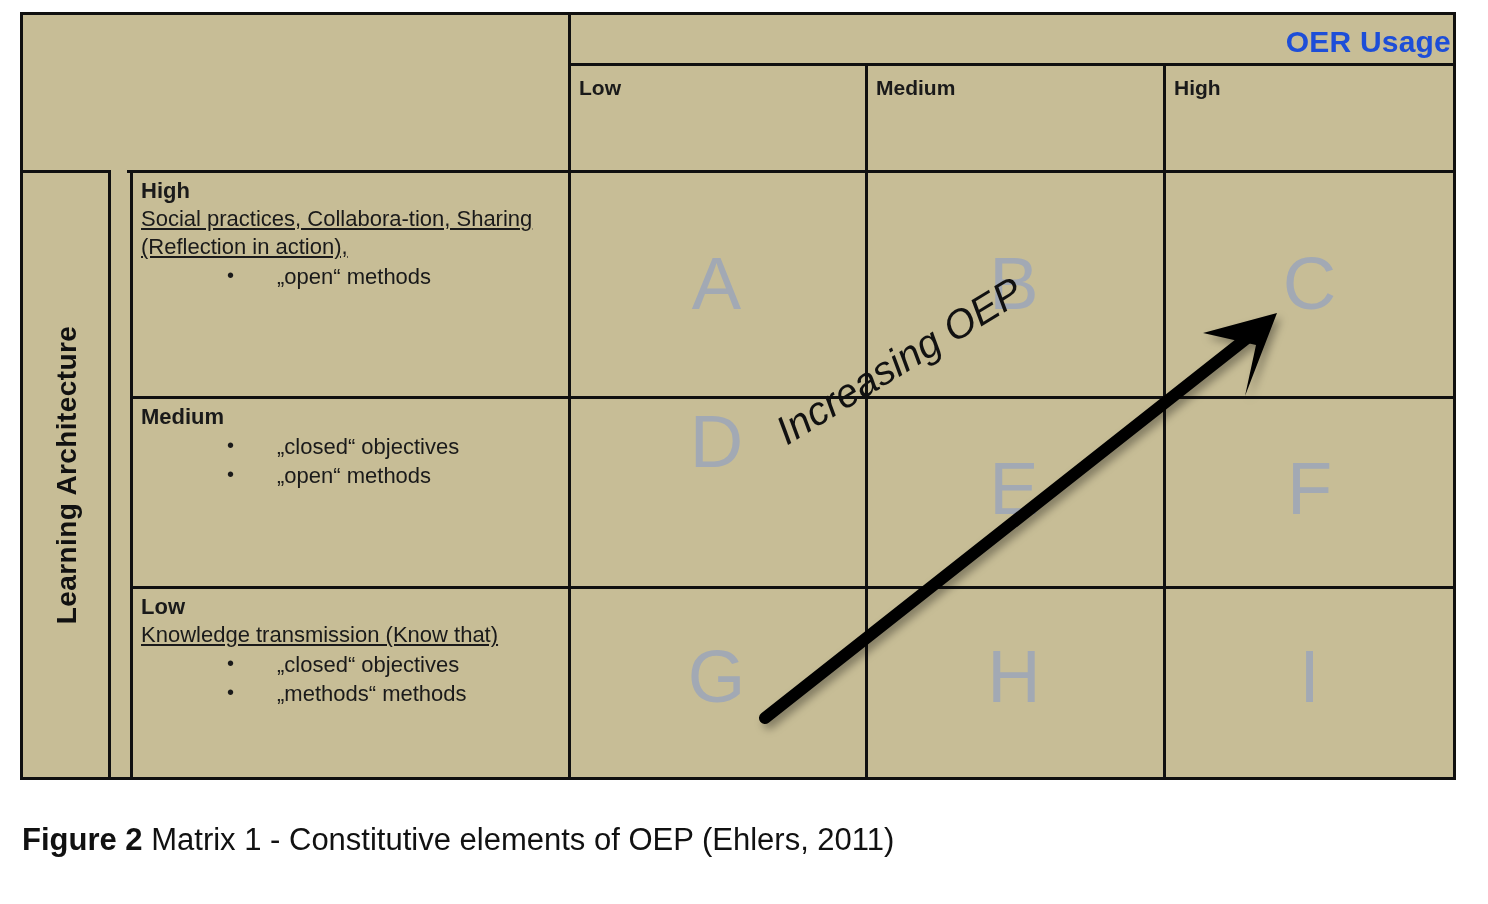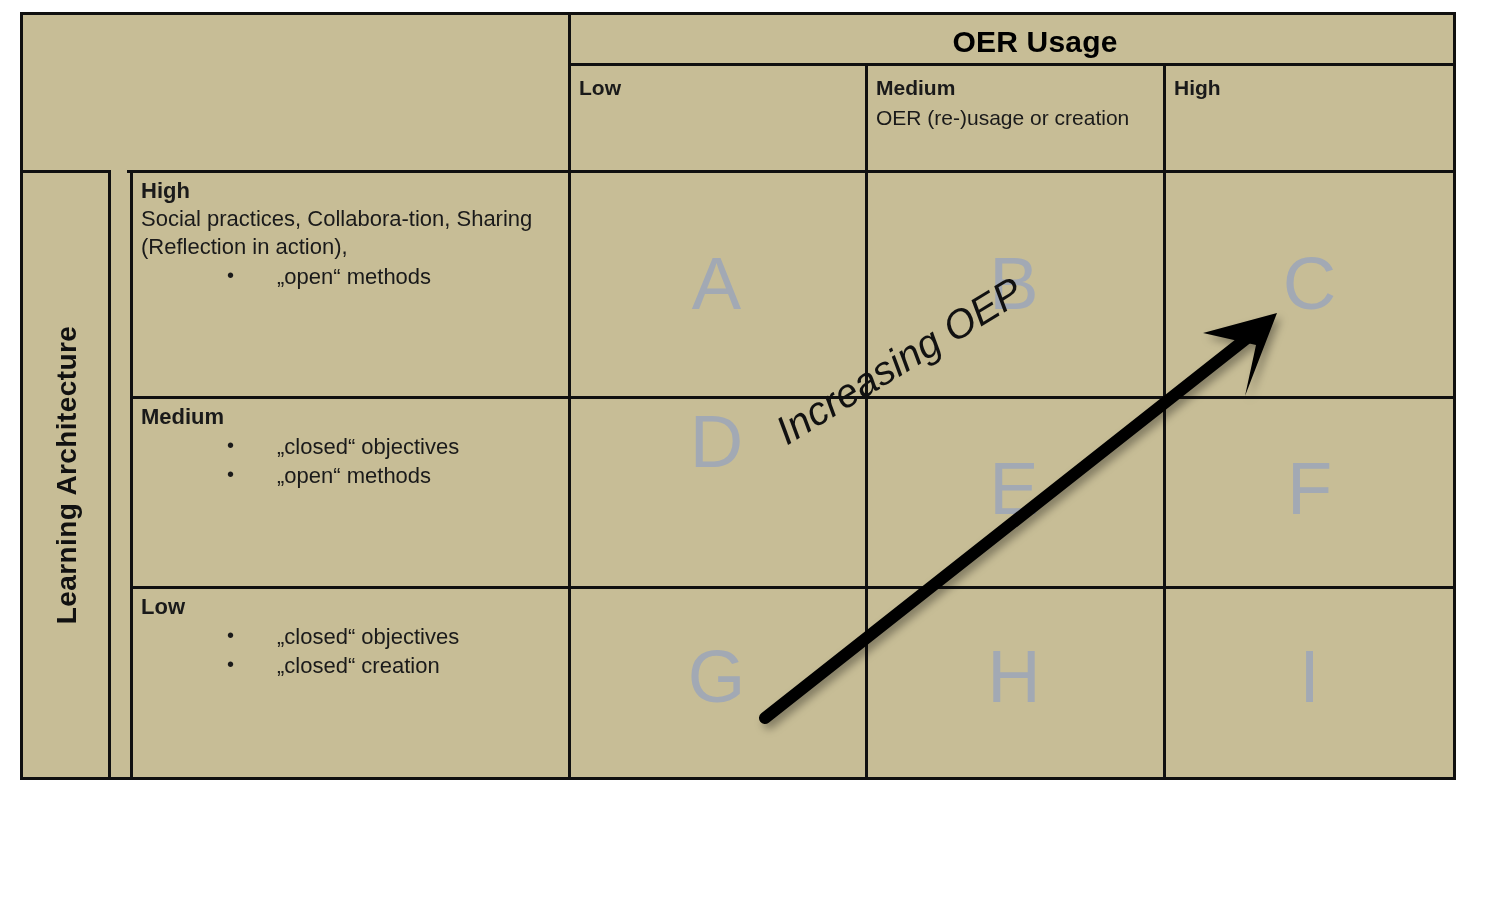"OER Usage" .oer-title { color: #000000 -> #1d4ed8; left: 572px -> 548px; text-align: center -> right }
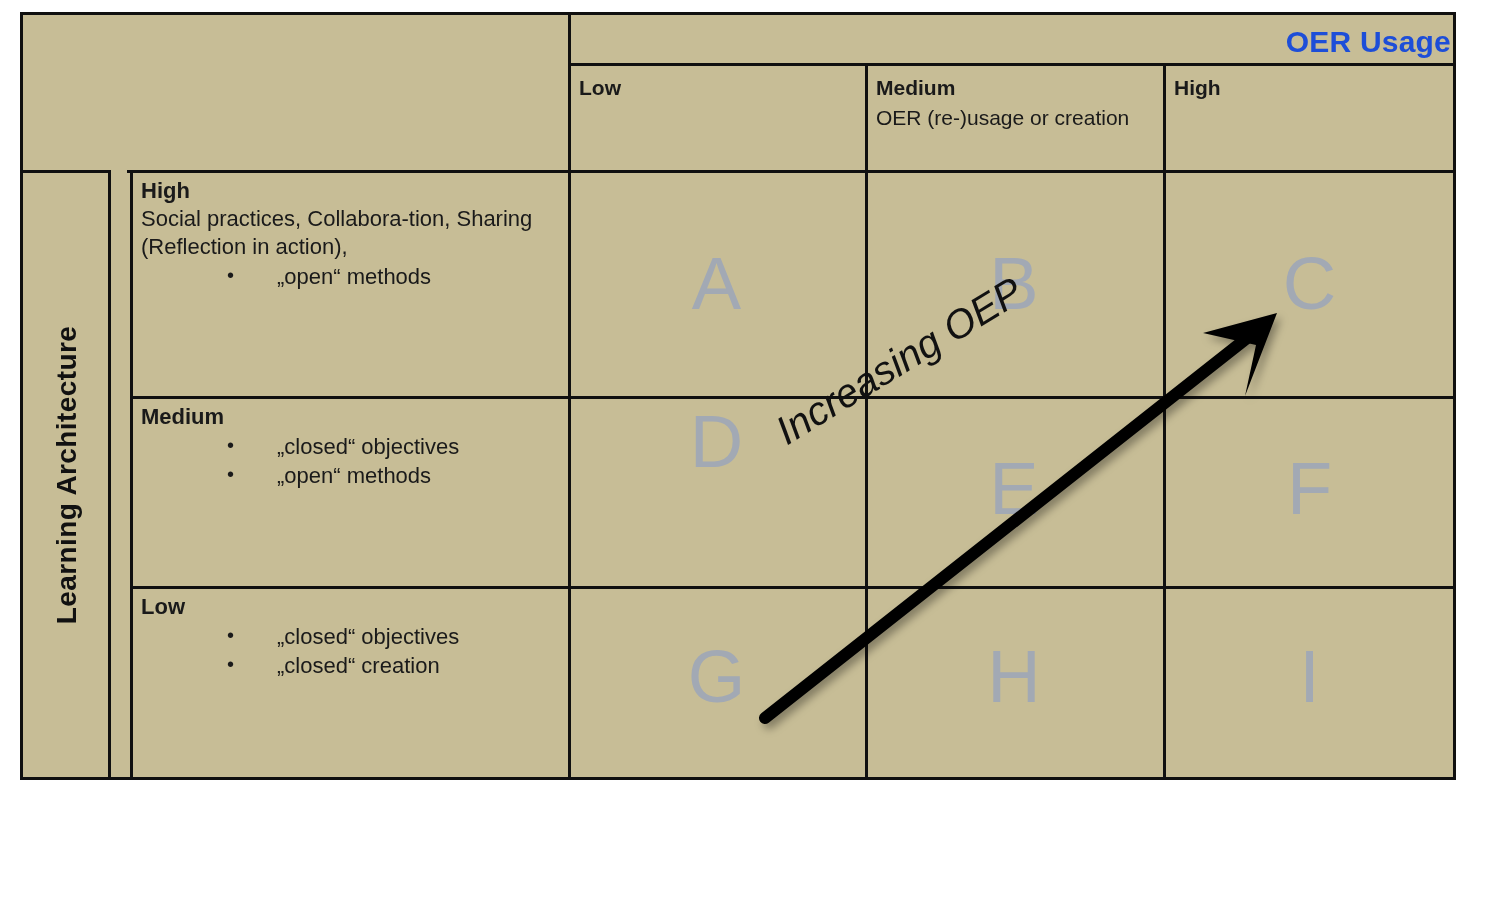"OER (re-)usage or creation" span.desc { html: <span>OER (re-)usage or creation</span> -> none }
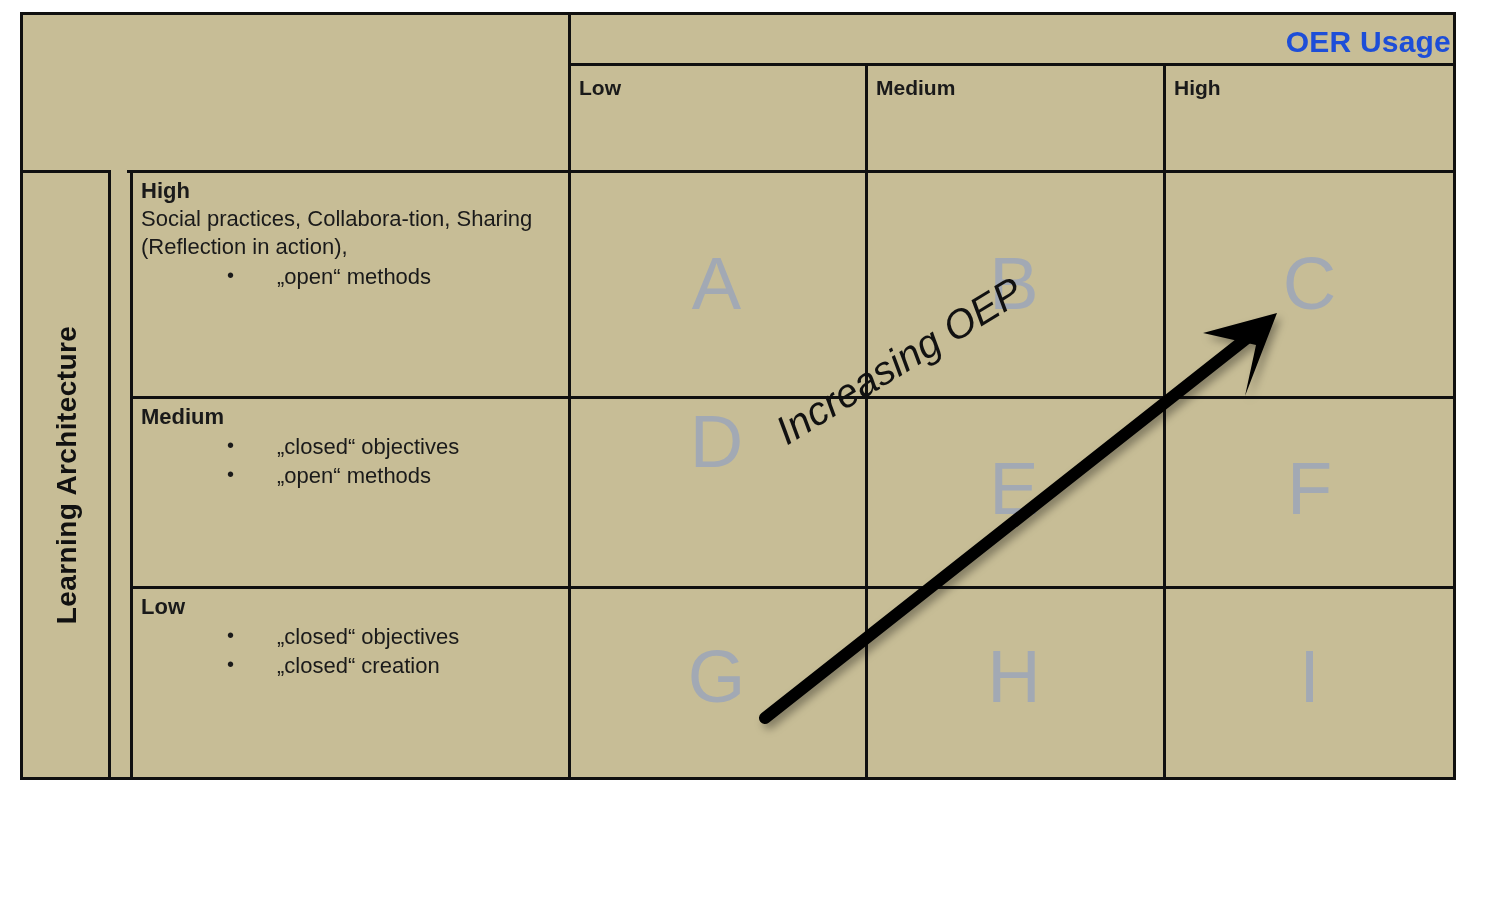"Social practices, Collabora-tion," .rowhead .desc { text-decoration: none -> underline }
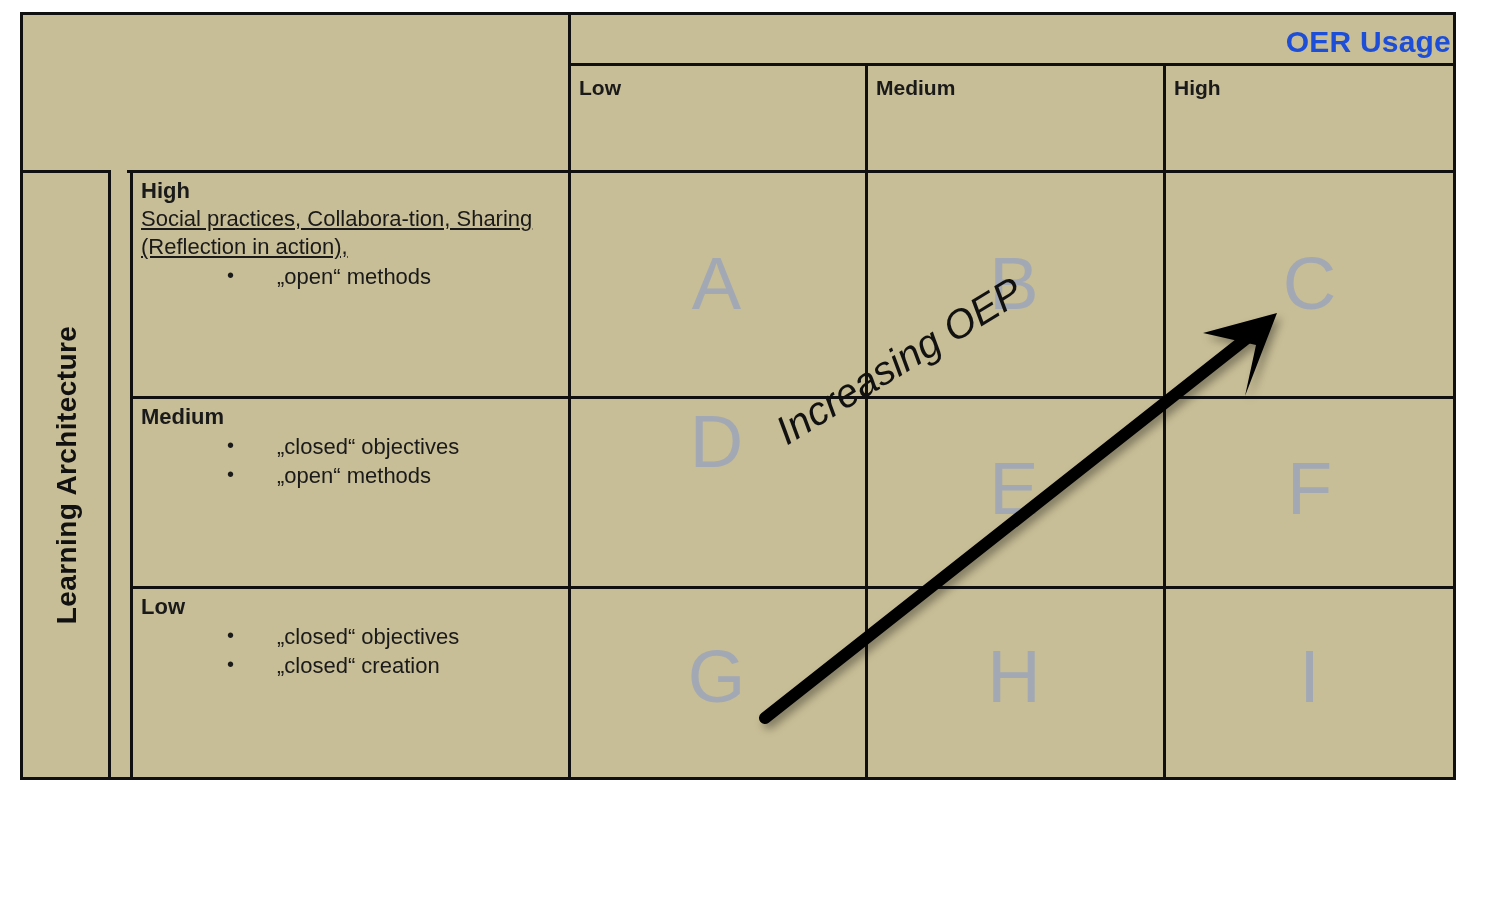"Knowledge transmission (Know that)" span.desc { html: none -> <span>Knowledge transmission (Know that)</span> }
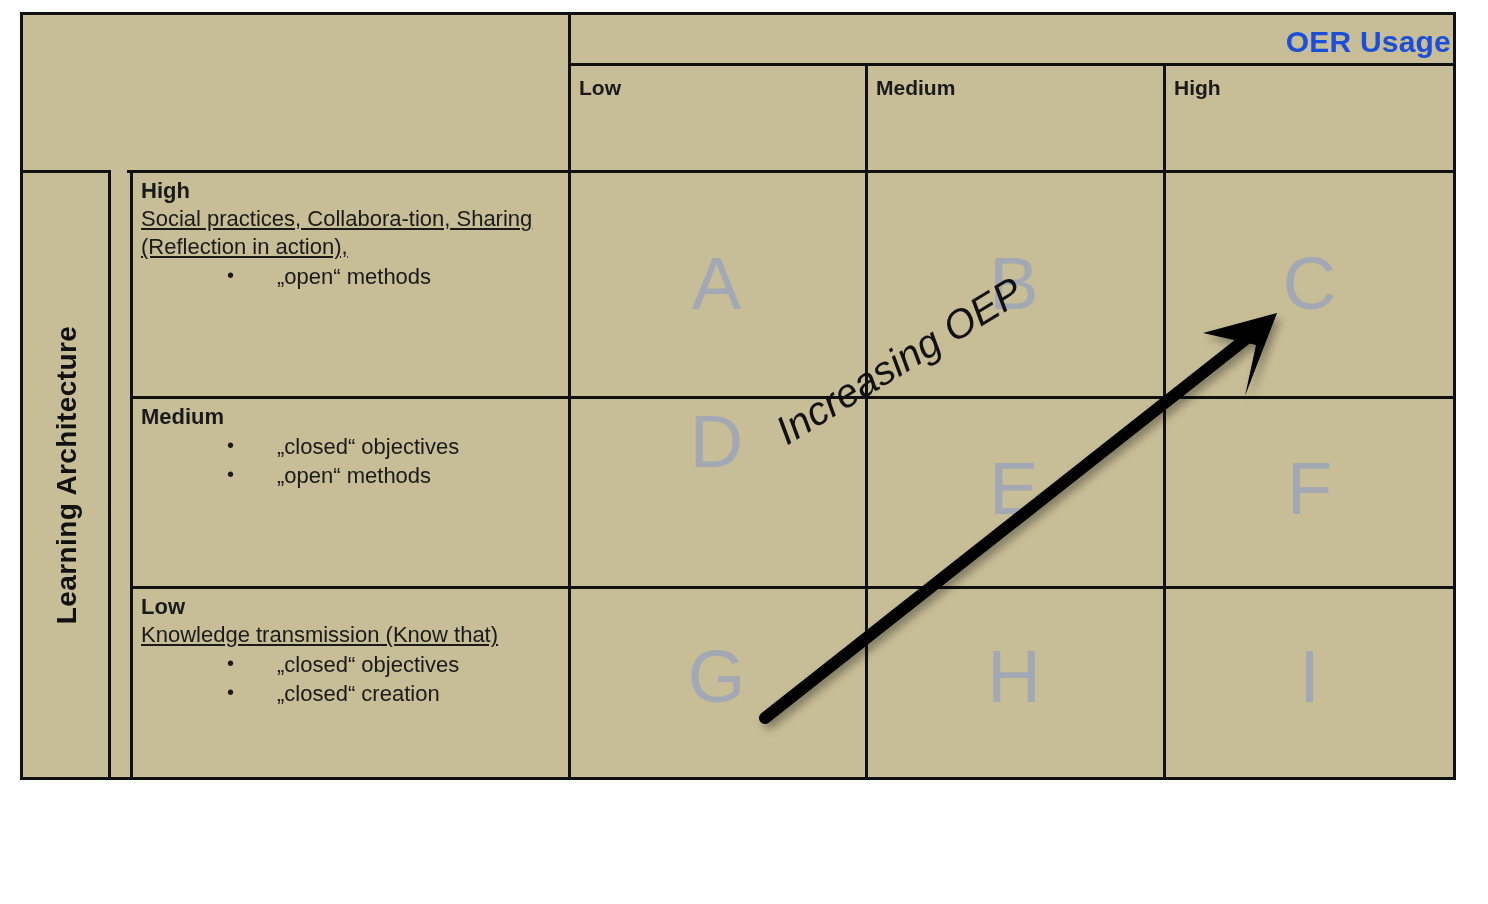"„closed“ creation" li { text: closed“ creation -> methods“ methods }
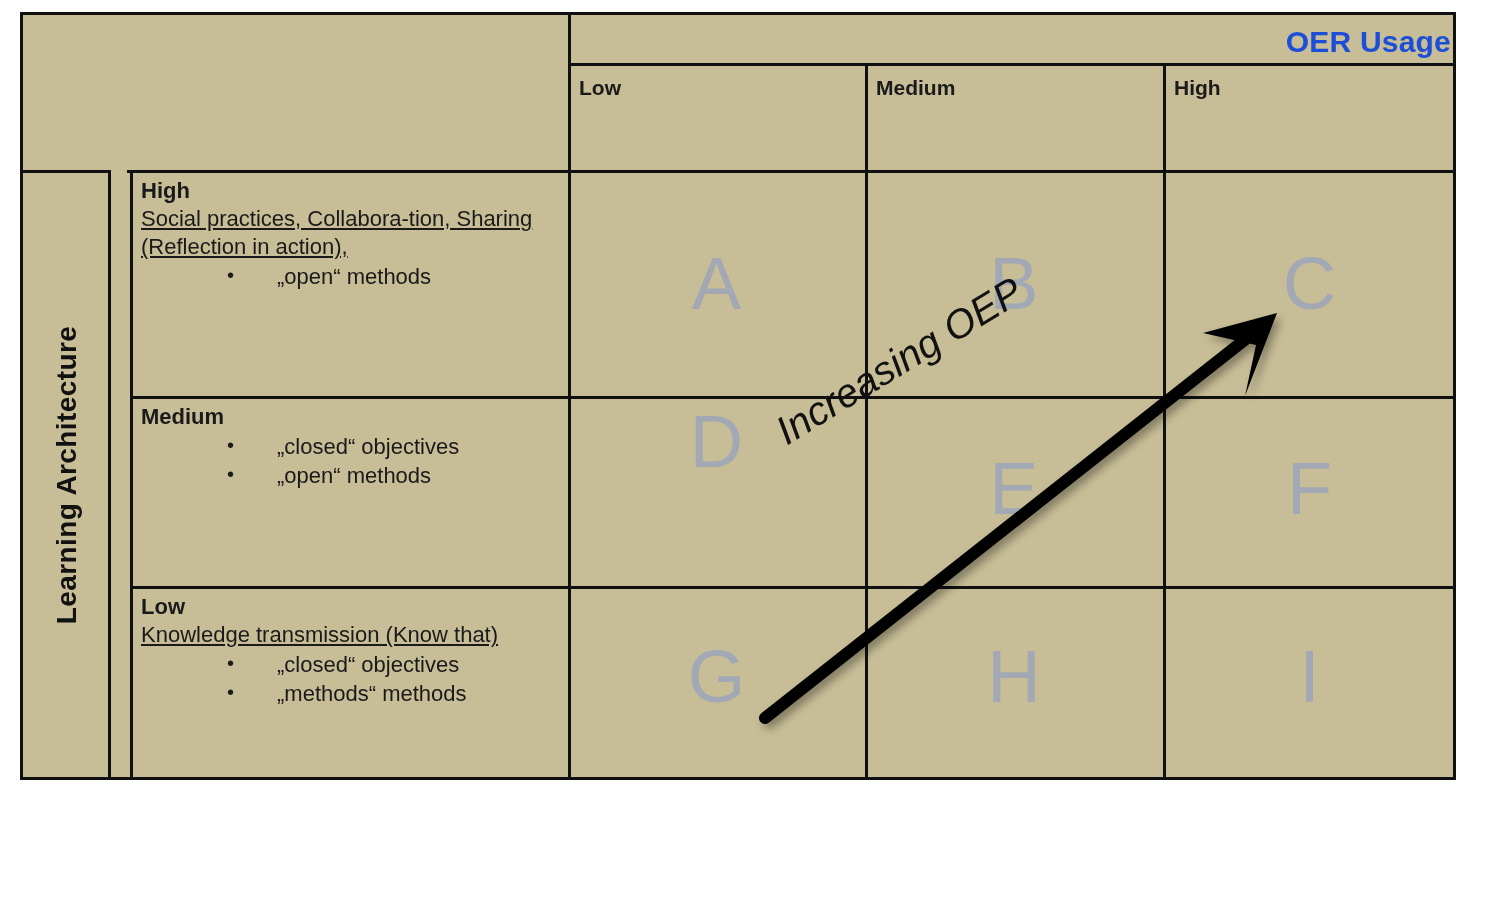"Figure 2 Matrix 1 -" div { html: none -> <div> <span>Figure 2</span><span> Matrix 1 - Constitutive elements of OEP (Ehlers, 2011)</span> </div> }
